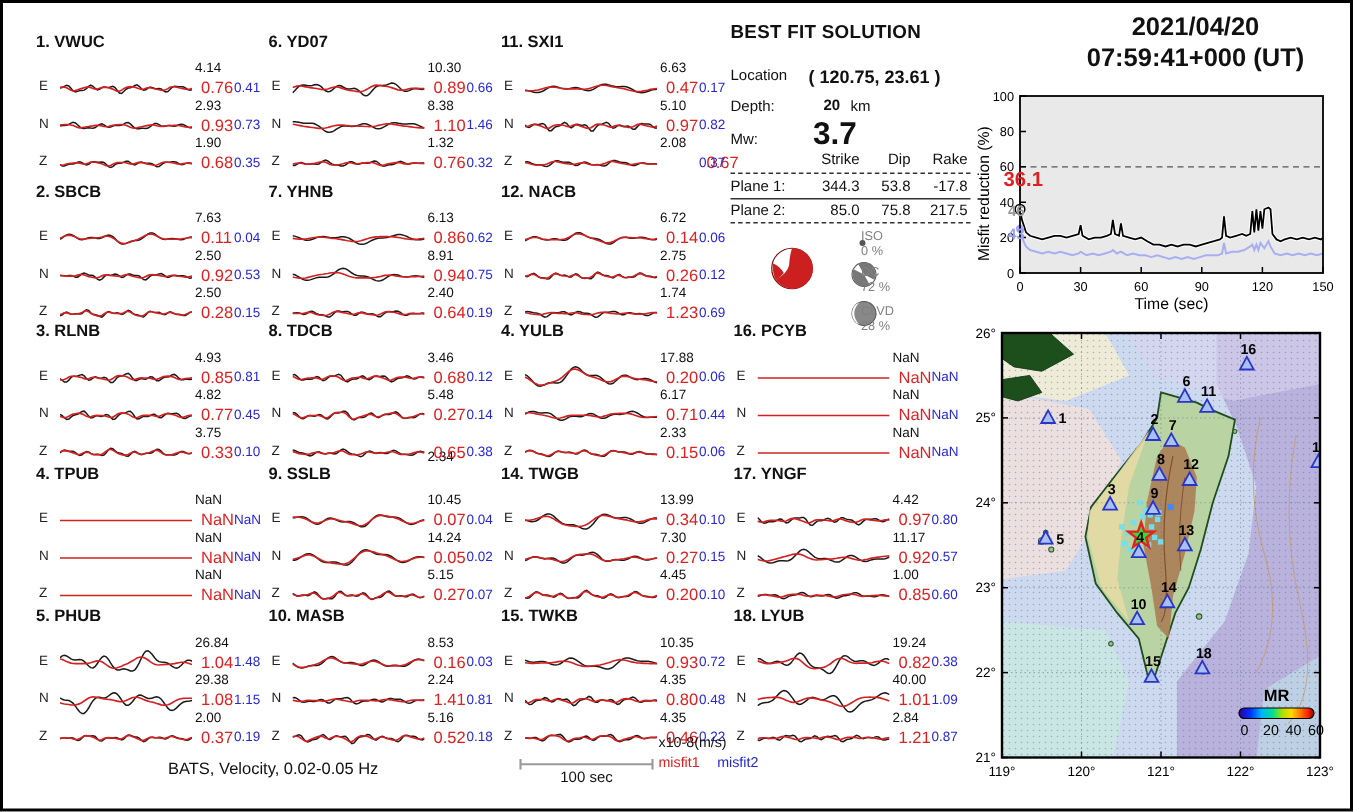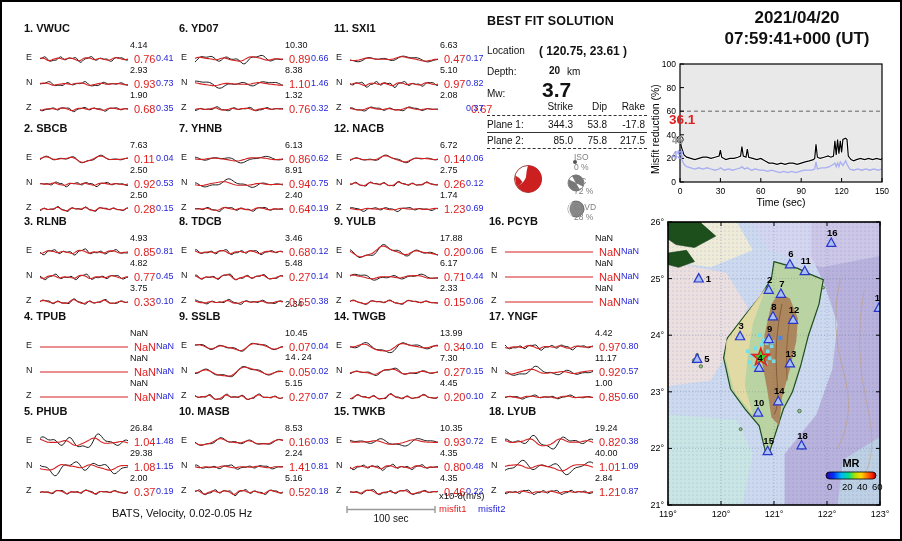"9. YULB" div.st-title { text: 9 -> 4 }
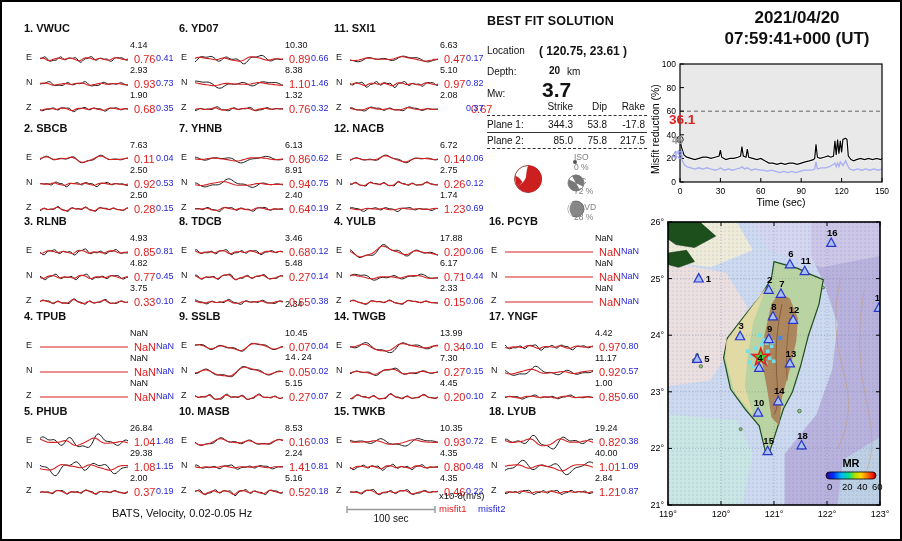"14.24" div.v-amp { font-family: Liberation Mono, monospace -> none }
